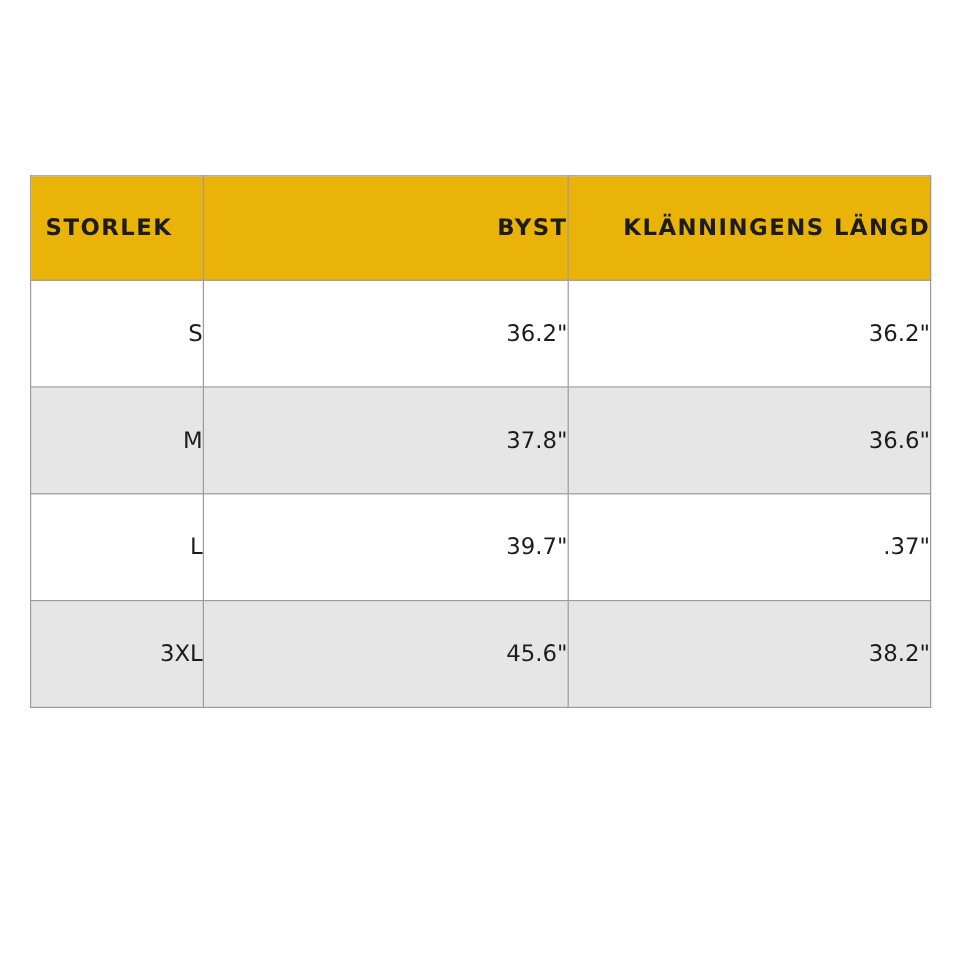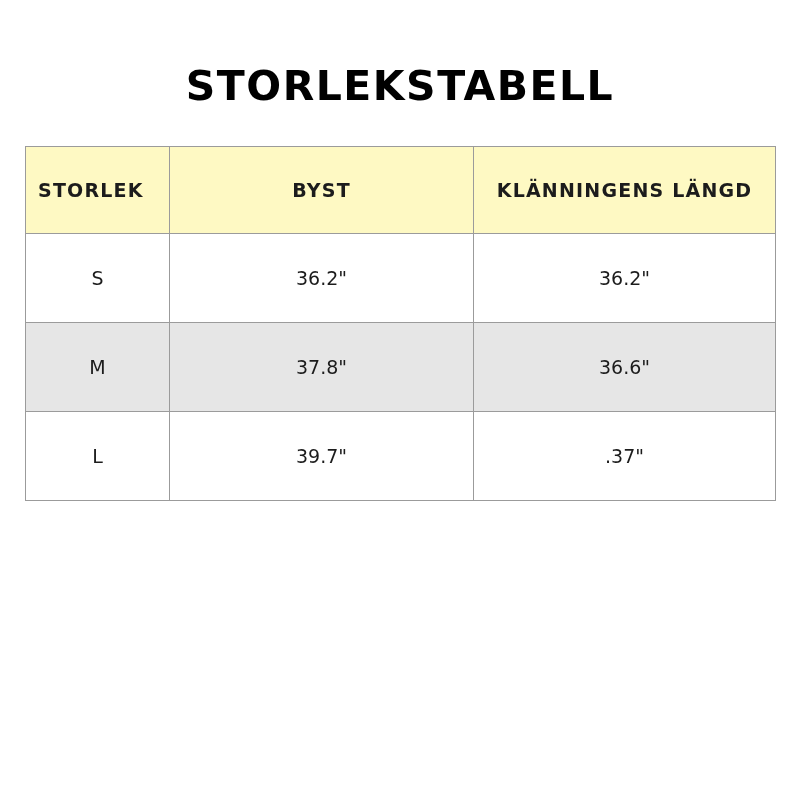"STORLEKSTABELL" div.title { html: <div>STORLEKSTABELL</div> -> none }
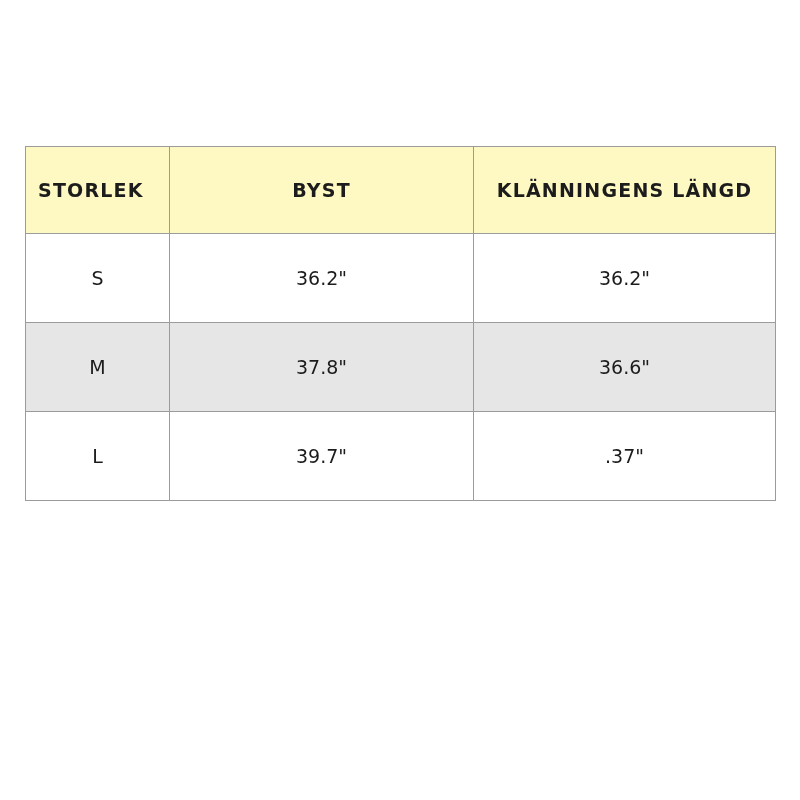"STORLEK" table.size-table thead th { background: #fef9c3 -> #eab308 }
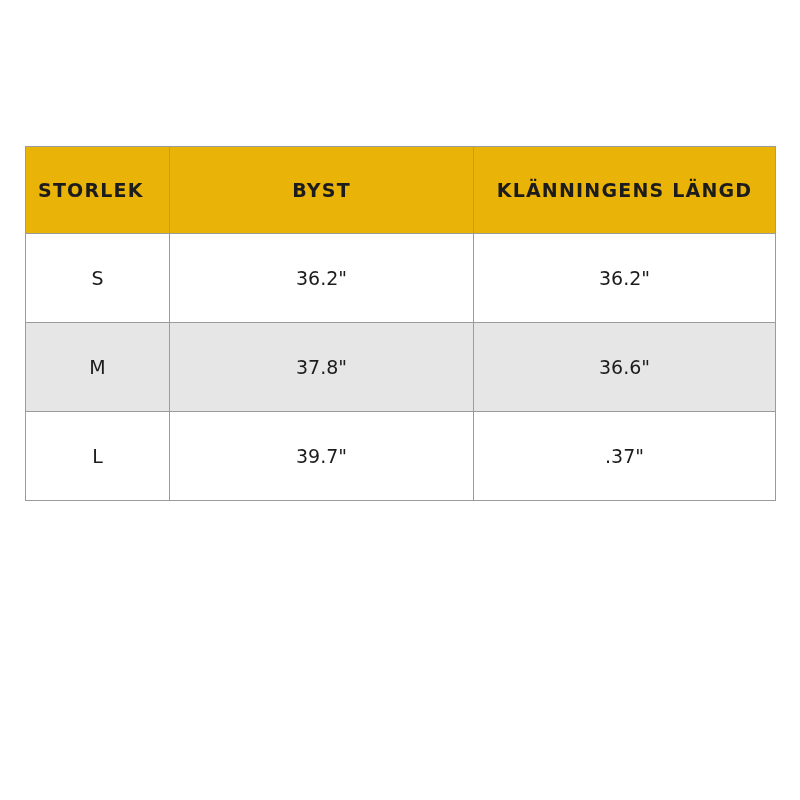"BYST" table.size-table th, table.size-table td { text-align: center -> right }
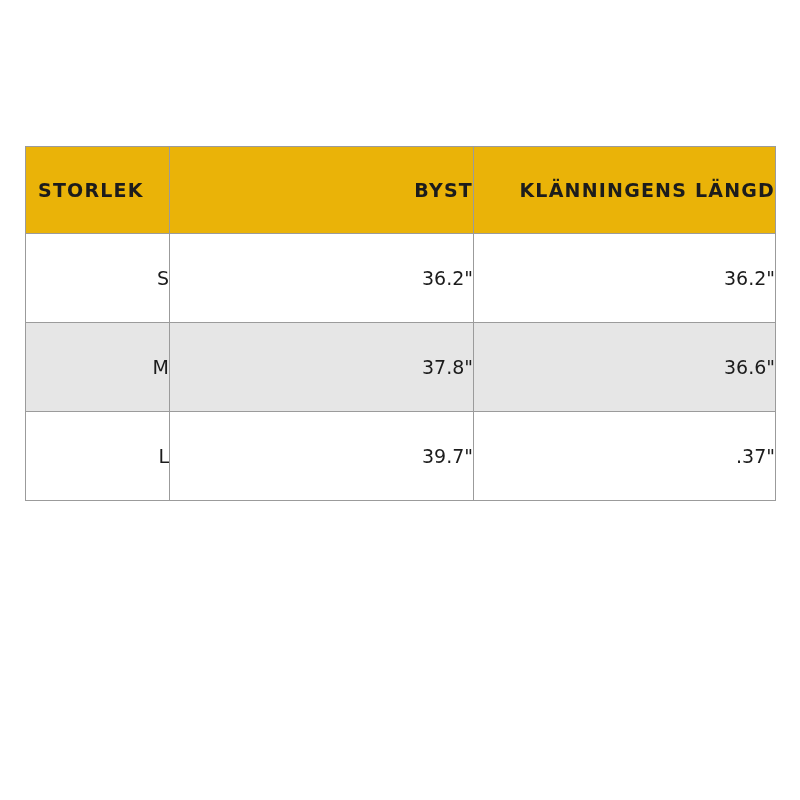"3XL" tr.even { html: none -> <tr> <td>3XL</td> <td>45.6"</td> <td>38.2"</td> </tr> }
